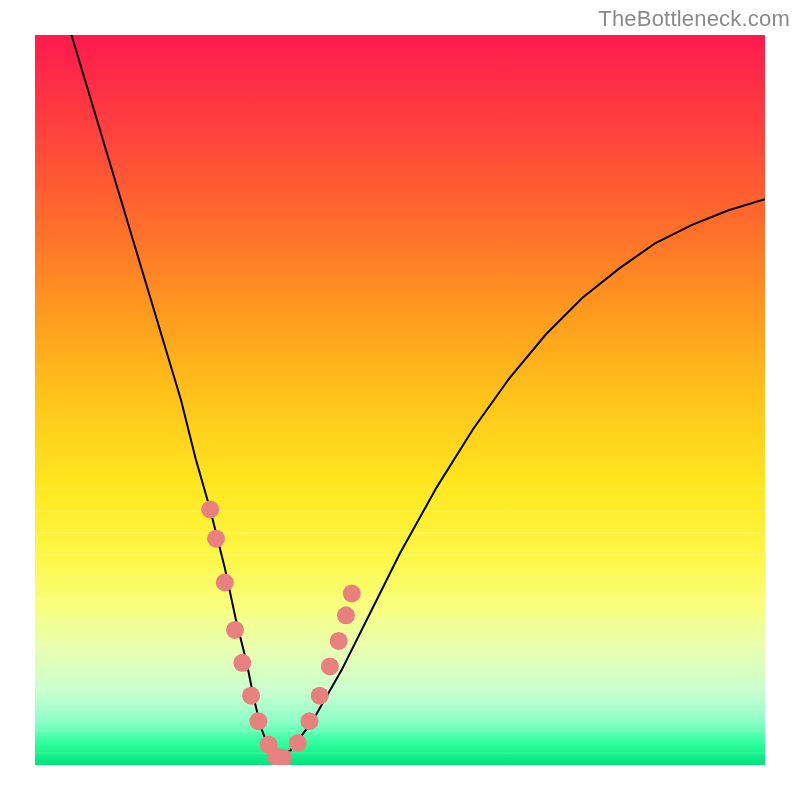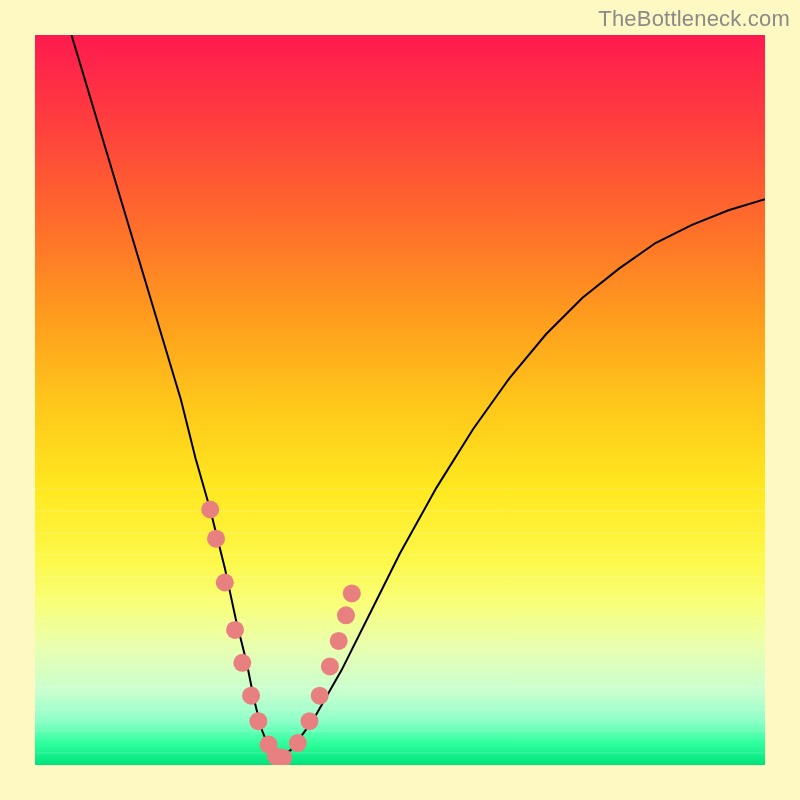"TheBottleneck.com" .frame { background: #fef9c3 -> #ffffff }
